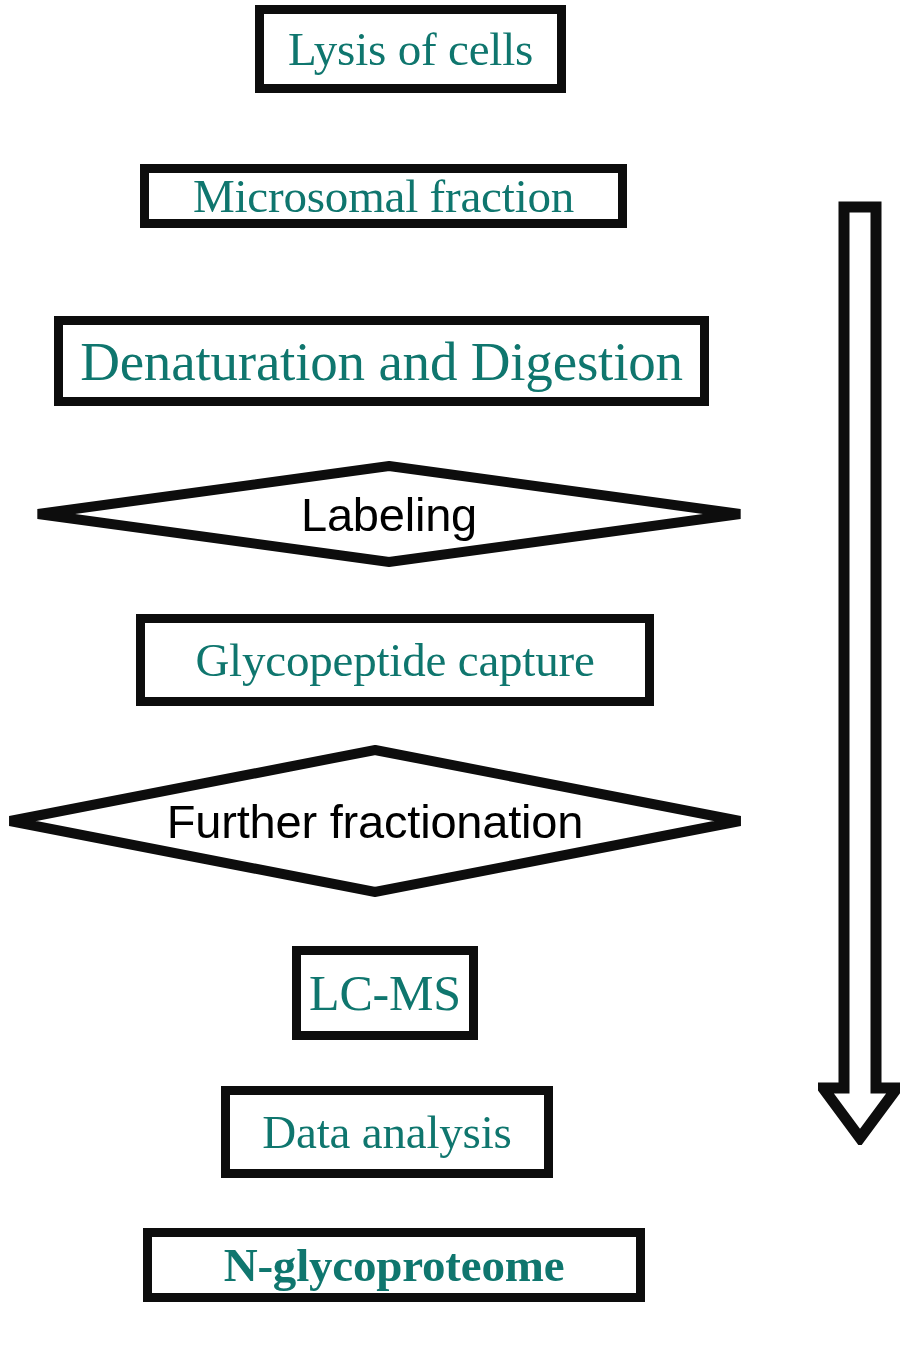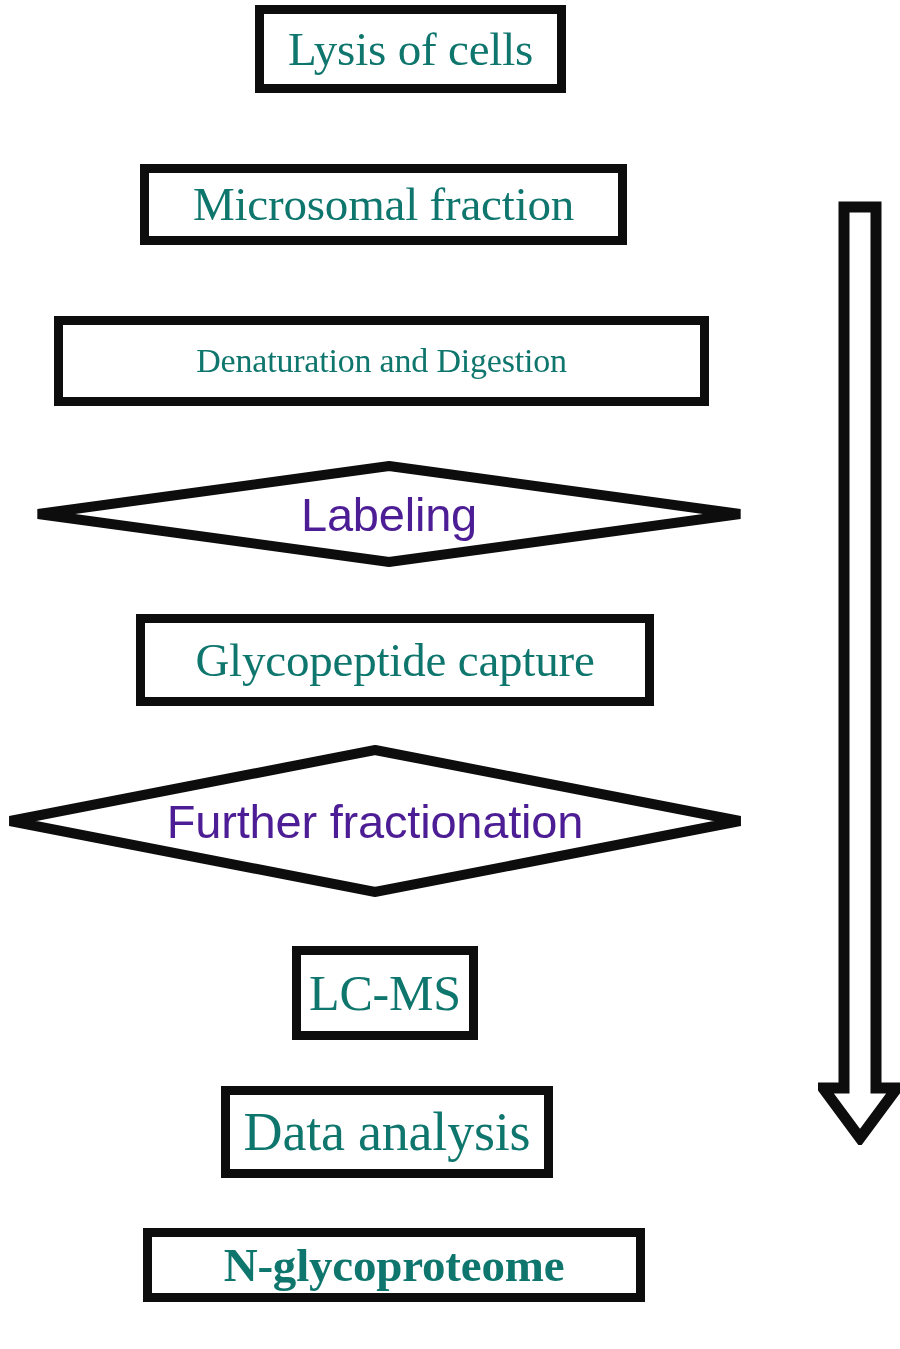"Microsomal fraction" div.node-box { height: 81px -> 64px }
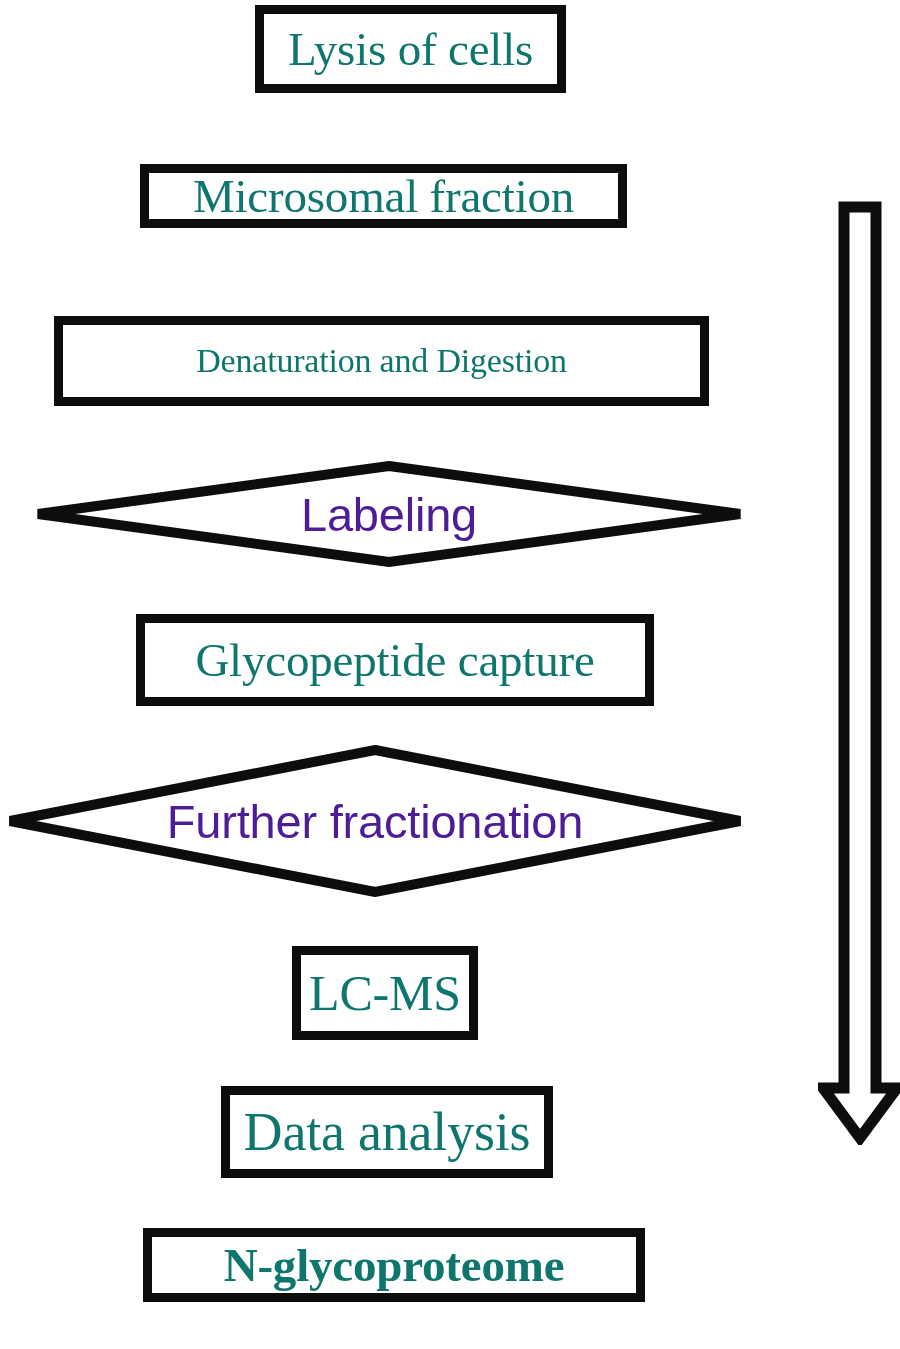"Denaturation and Digestion" span.label { font-size: 34px -> 55px }
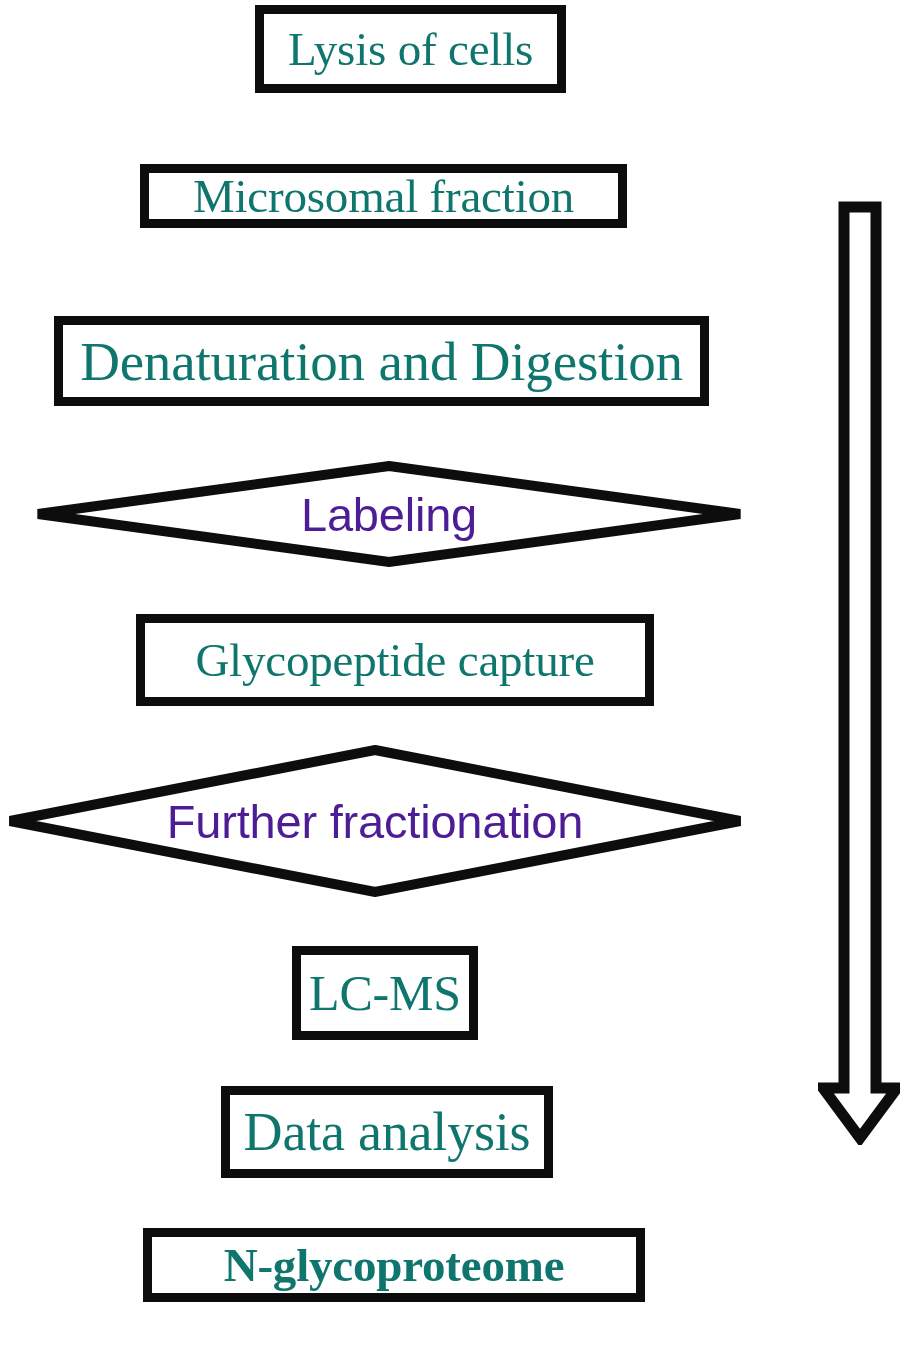"Labeling" .node-diamond .label { color: #4c1d95 -> #000000 }
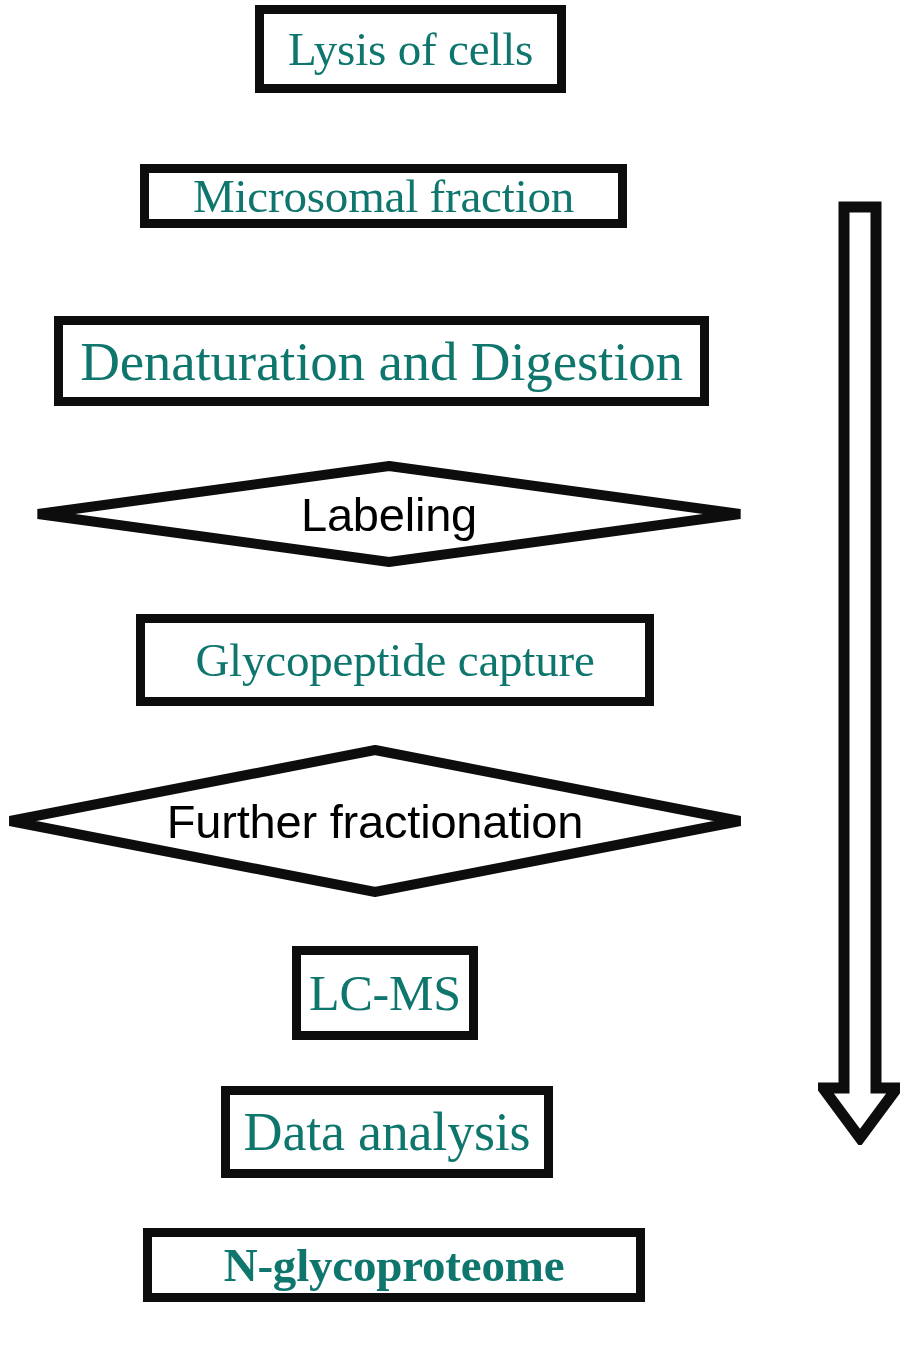"Data analysis" span.label { font-size: 54px -> 47px }
